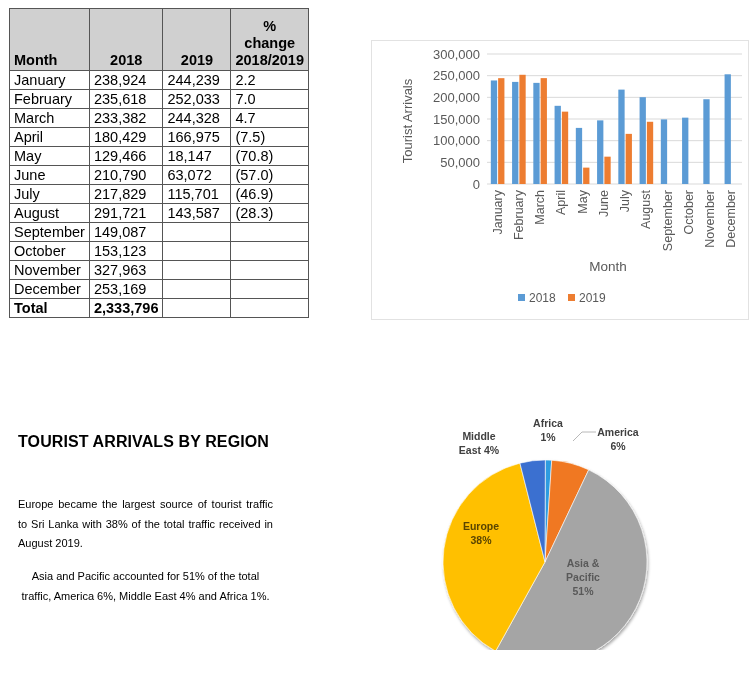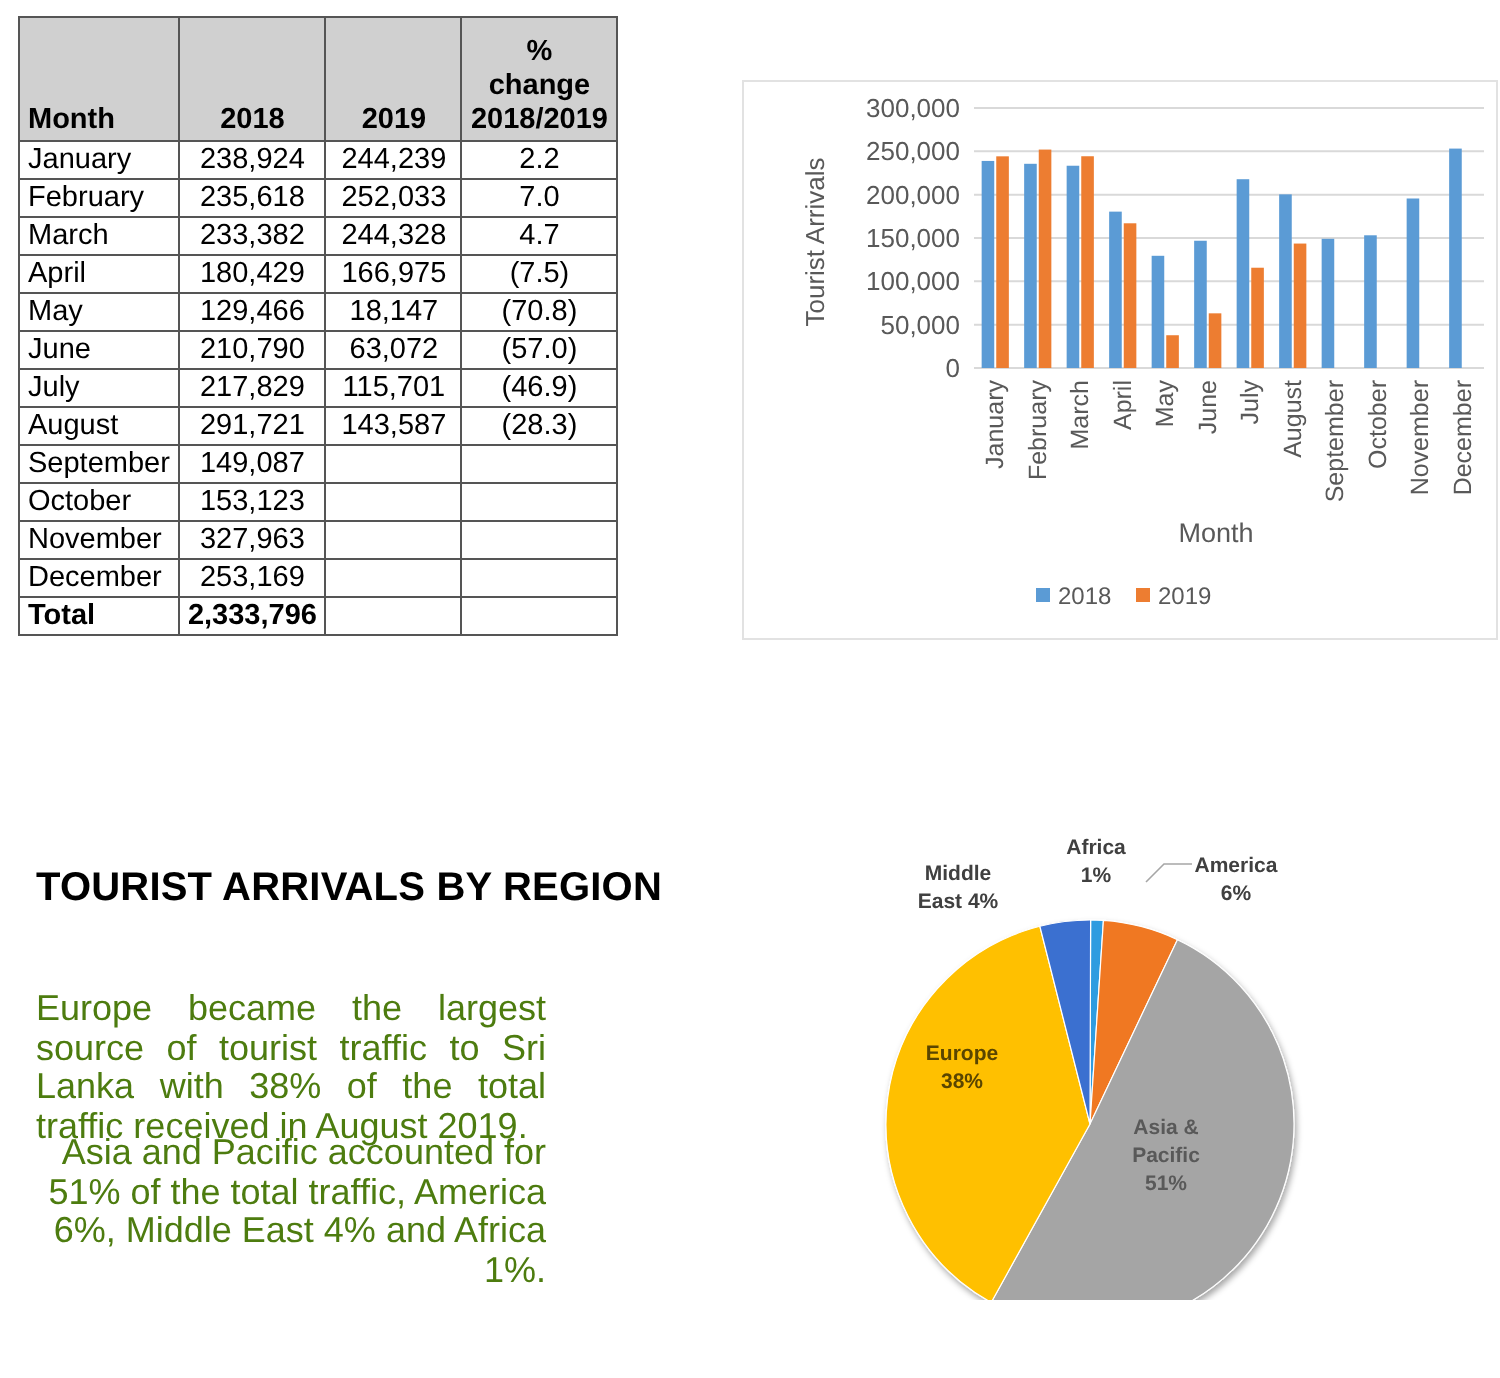"238,924" #arrivals-table td.num { text-align: center -> left }
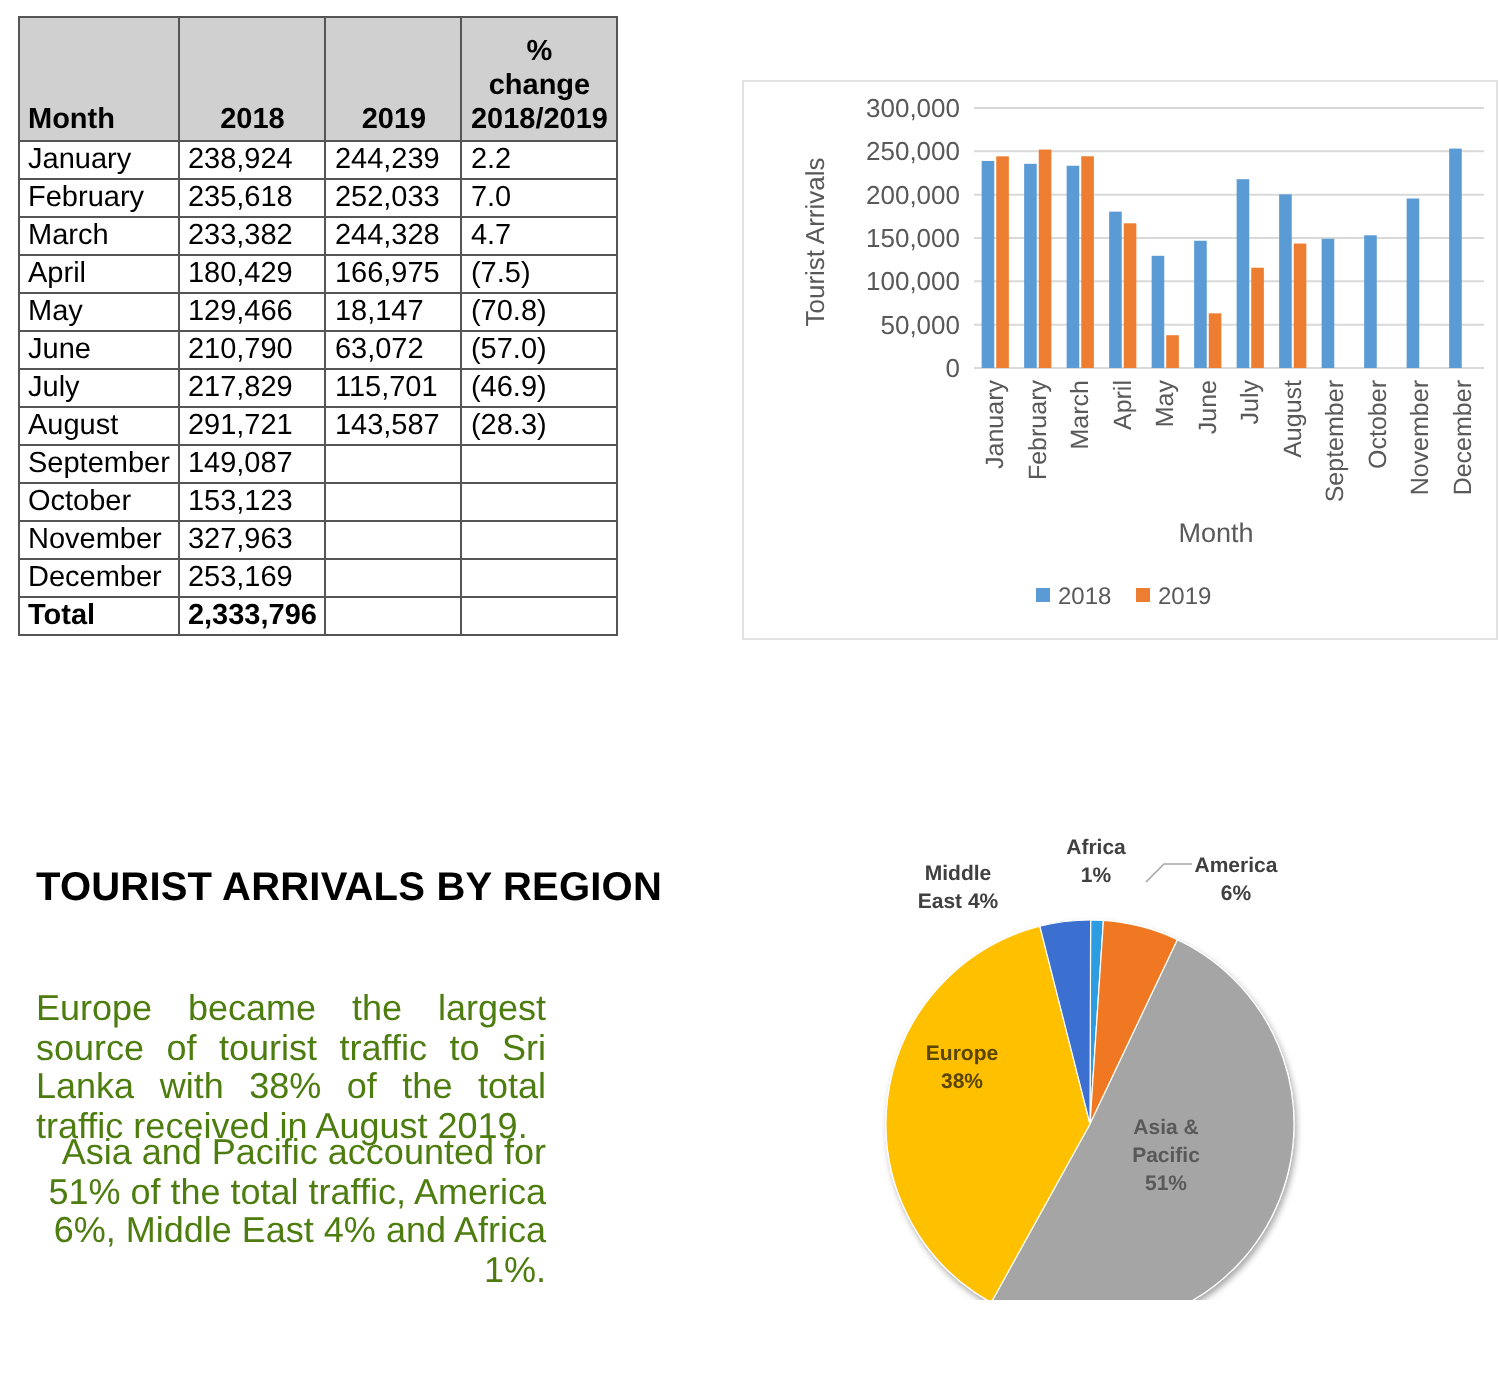"TOURIST ARRIVALS BY REGION" #region-title { font-size: 20px -> 16px }
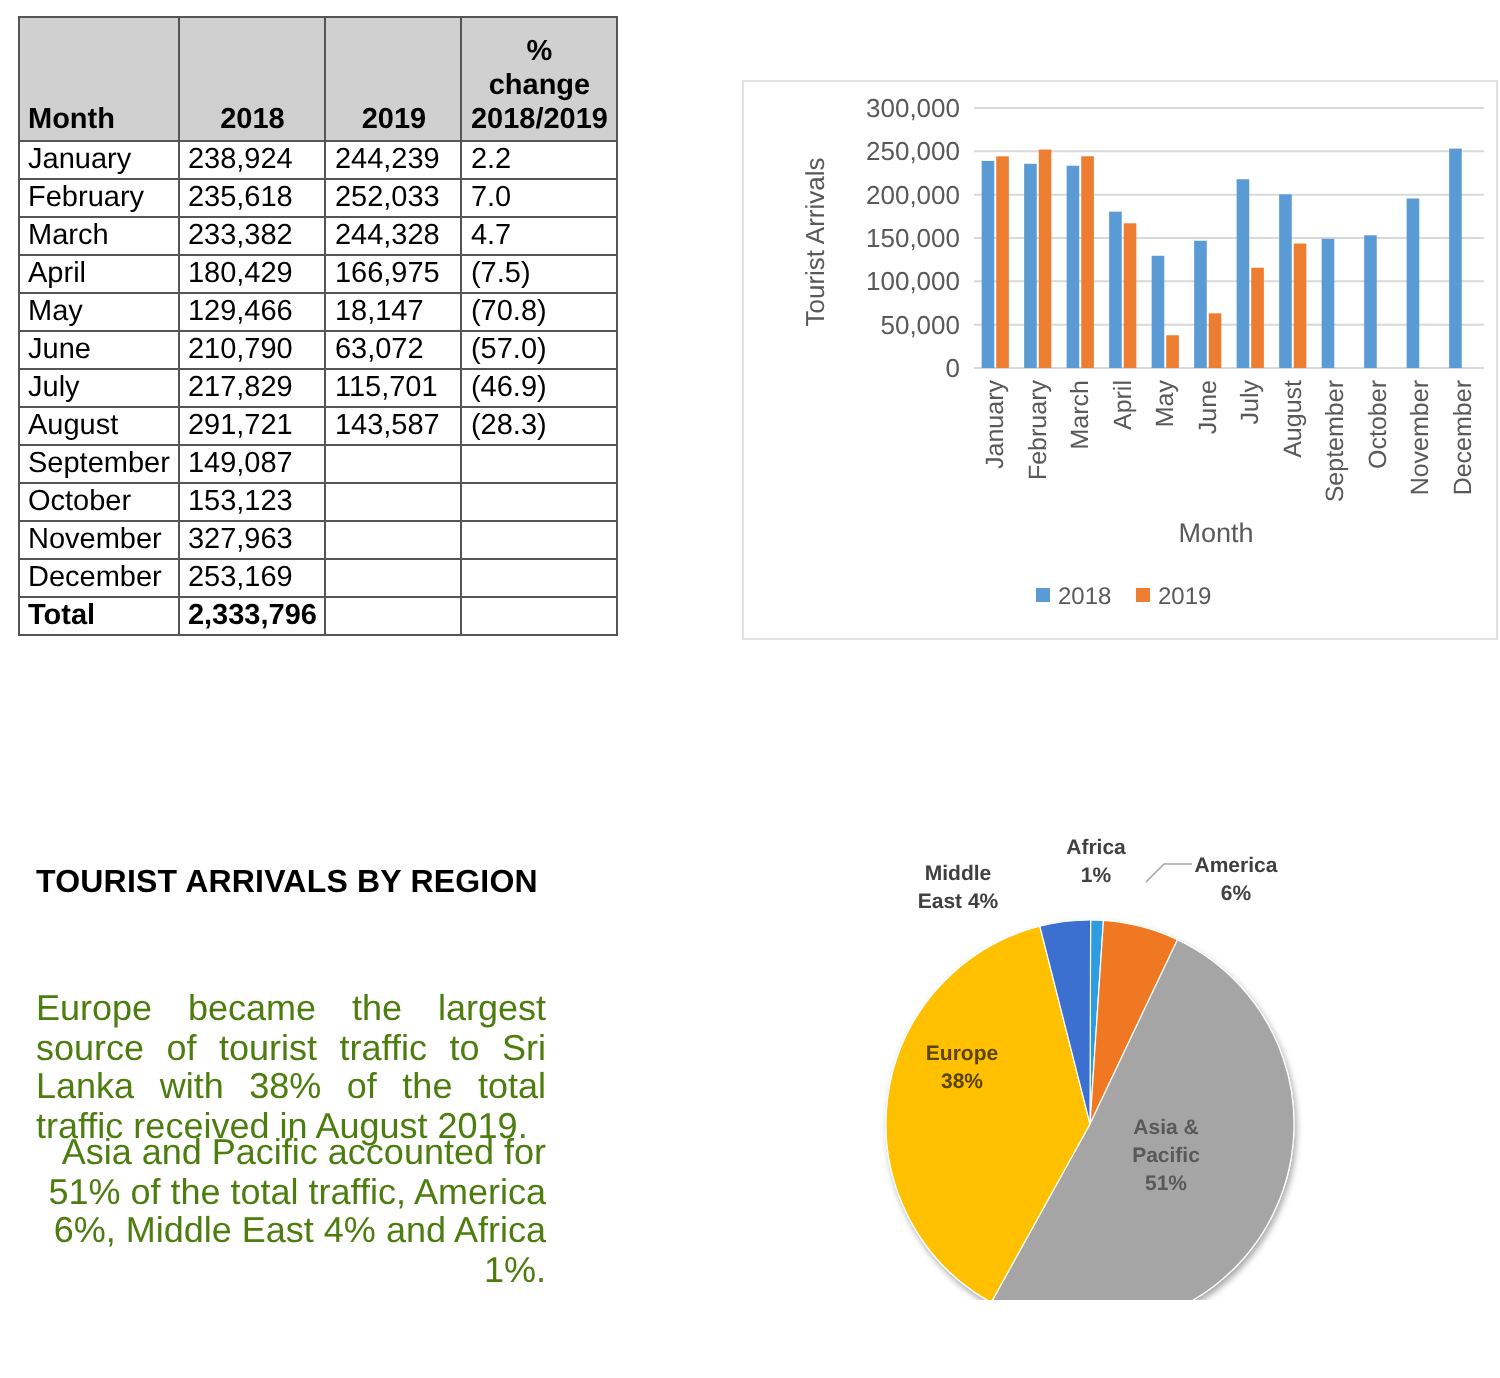"Europe became the largest source" .region-para { color: #4d7c0f -> #000000; font-size: 18px -> 11px }
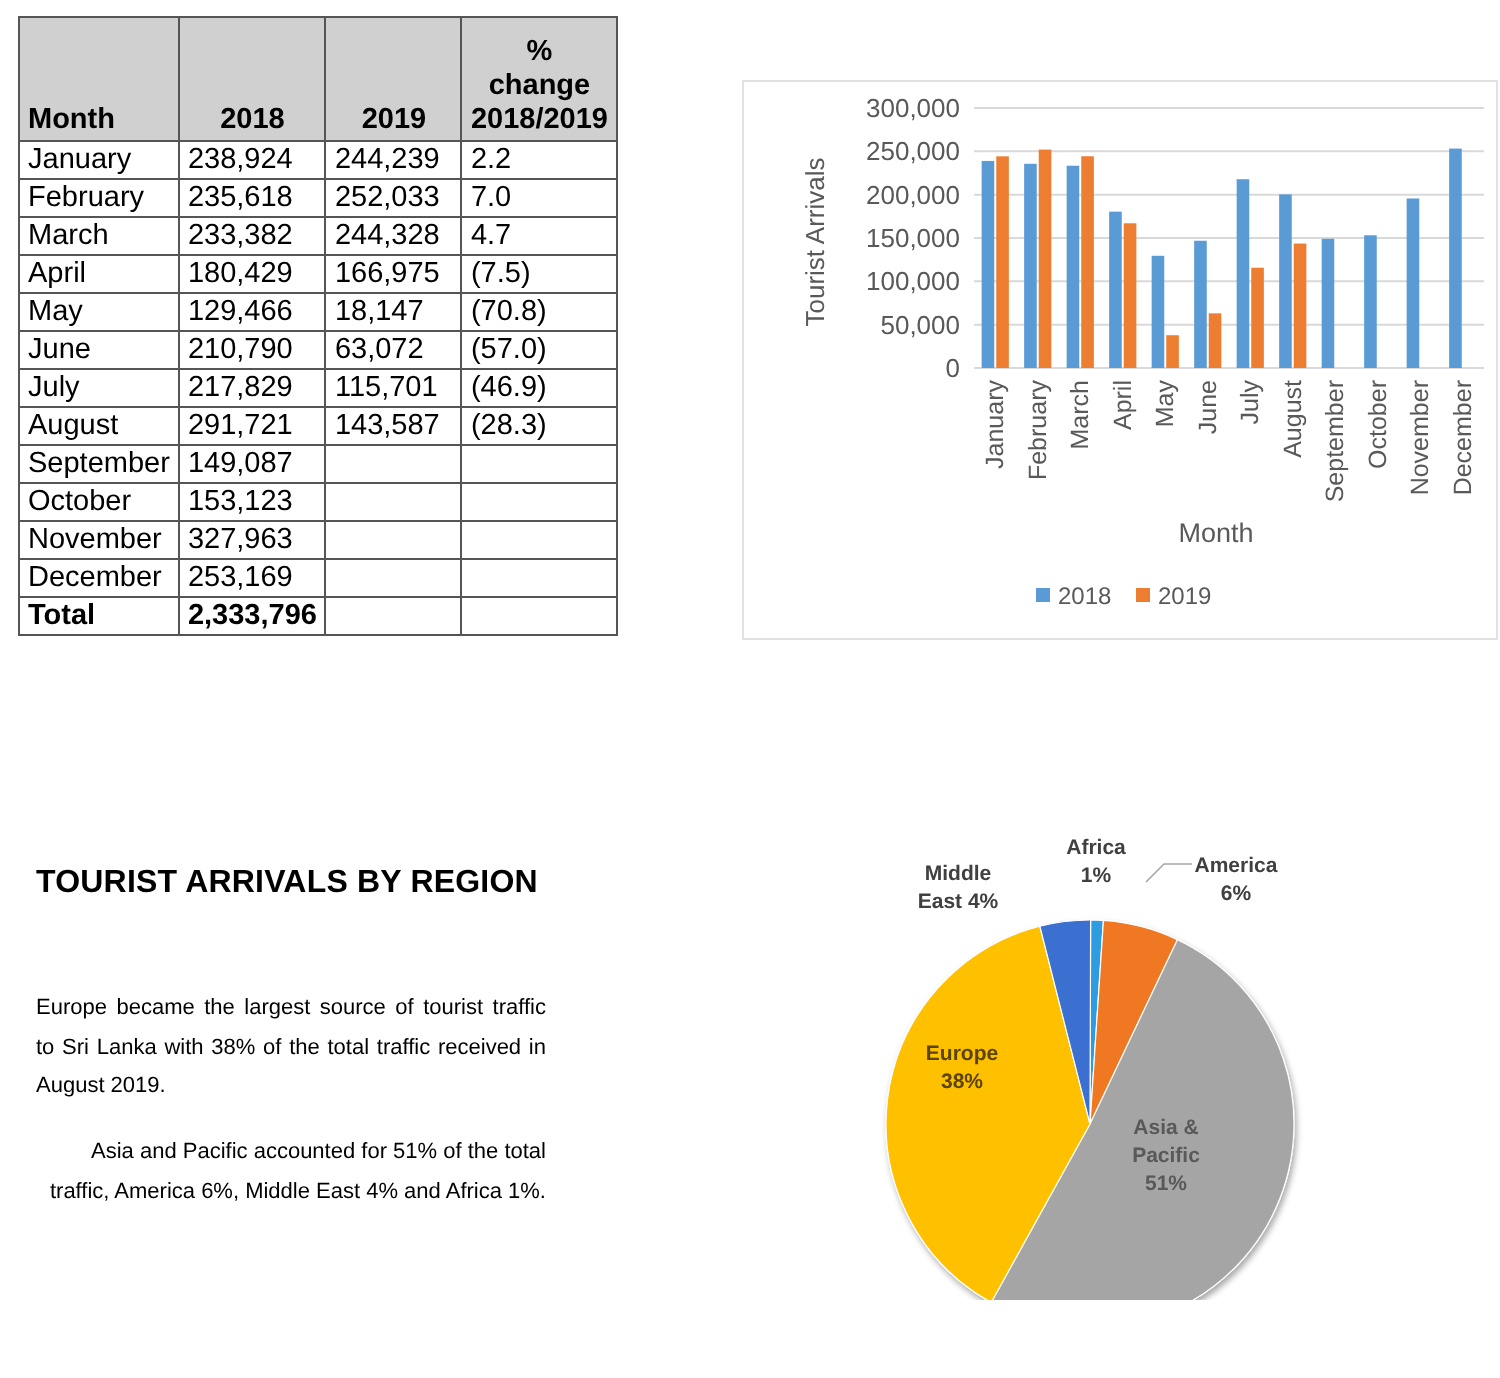"Asia and Pacific accounted for" #region-para-2 { text-align: right -> center }
